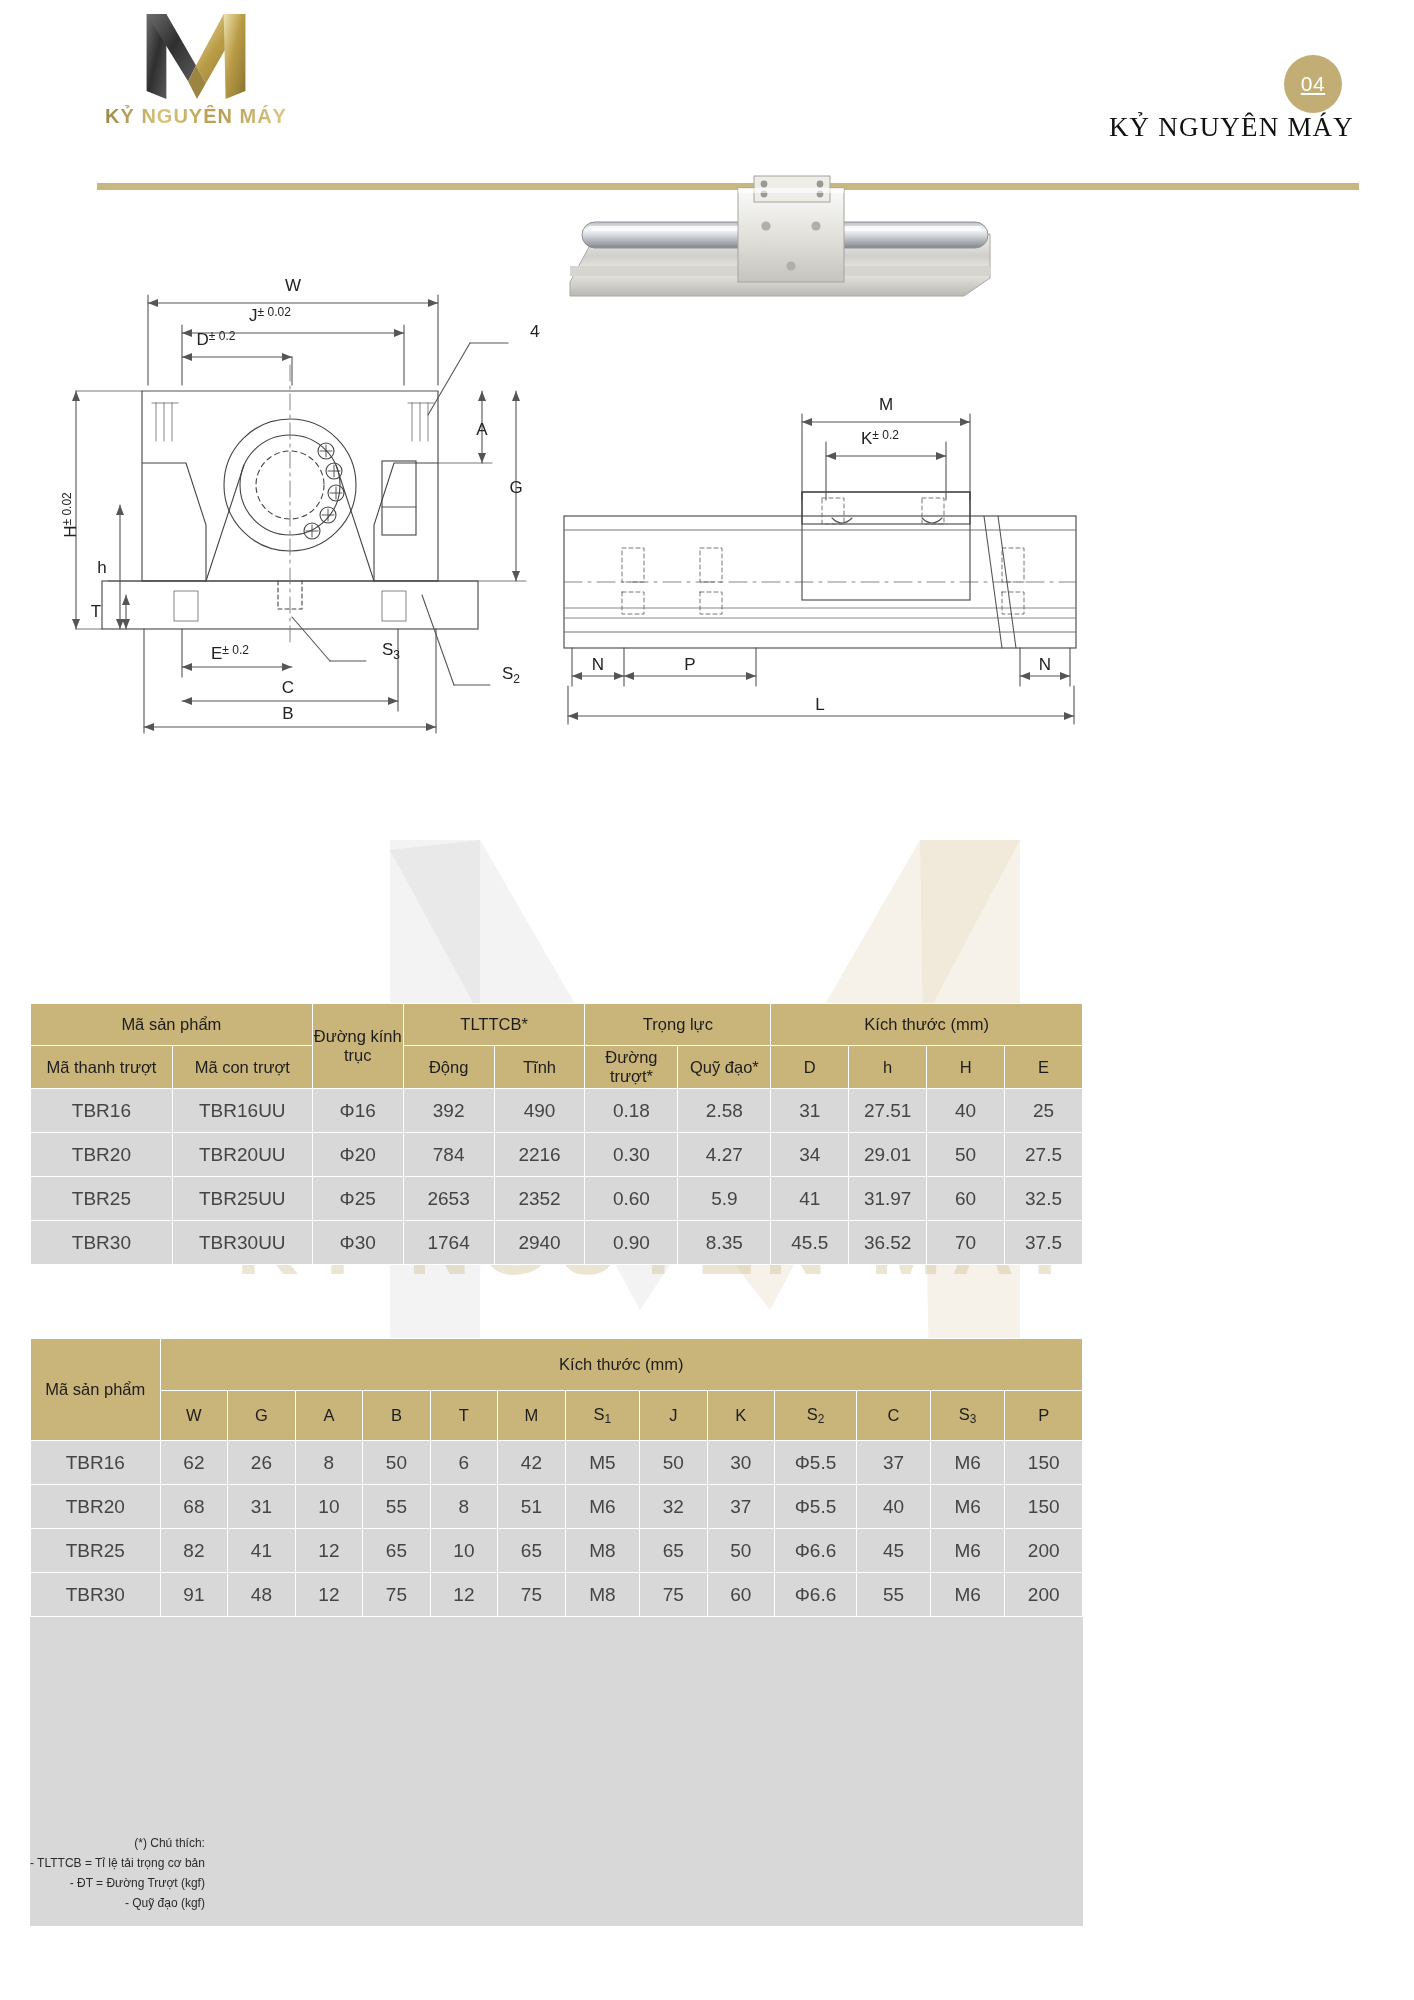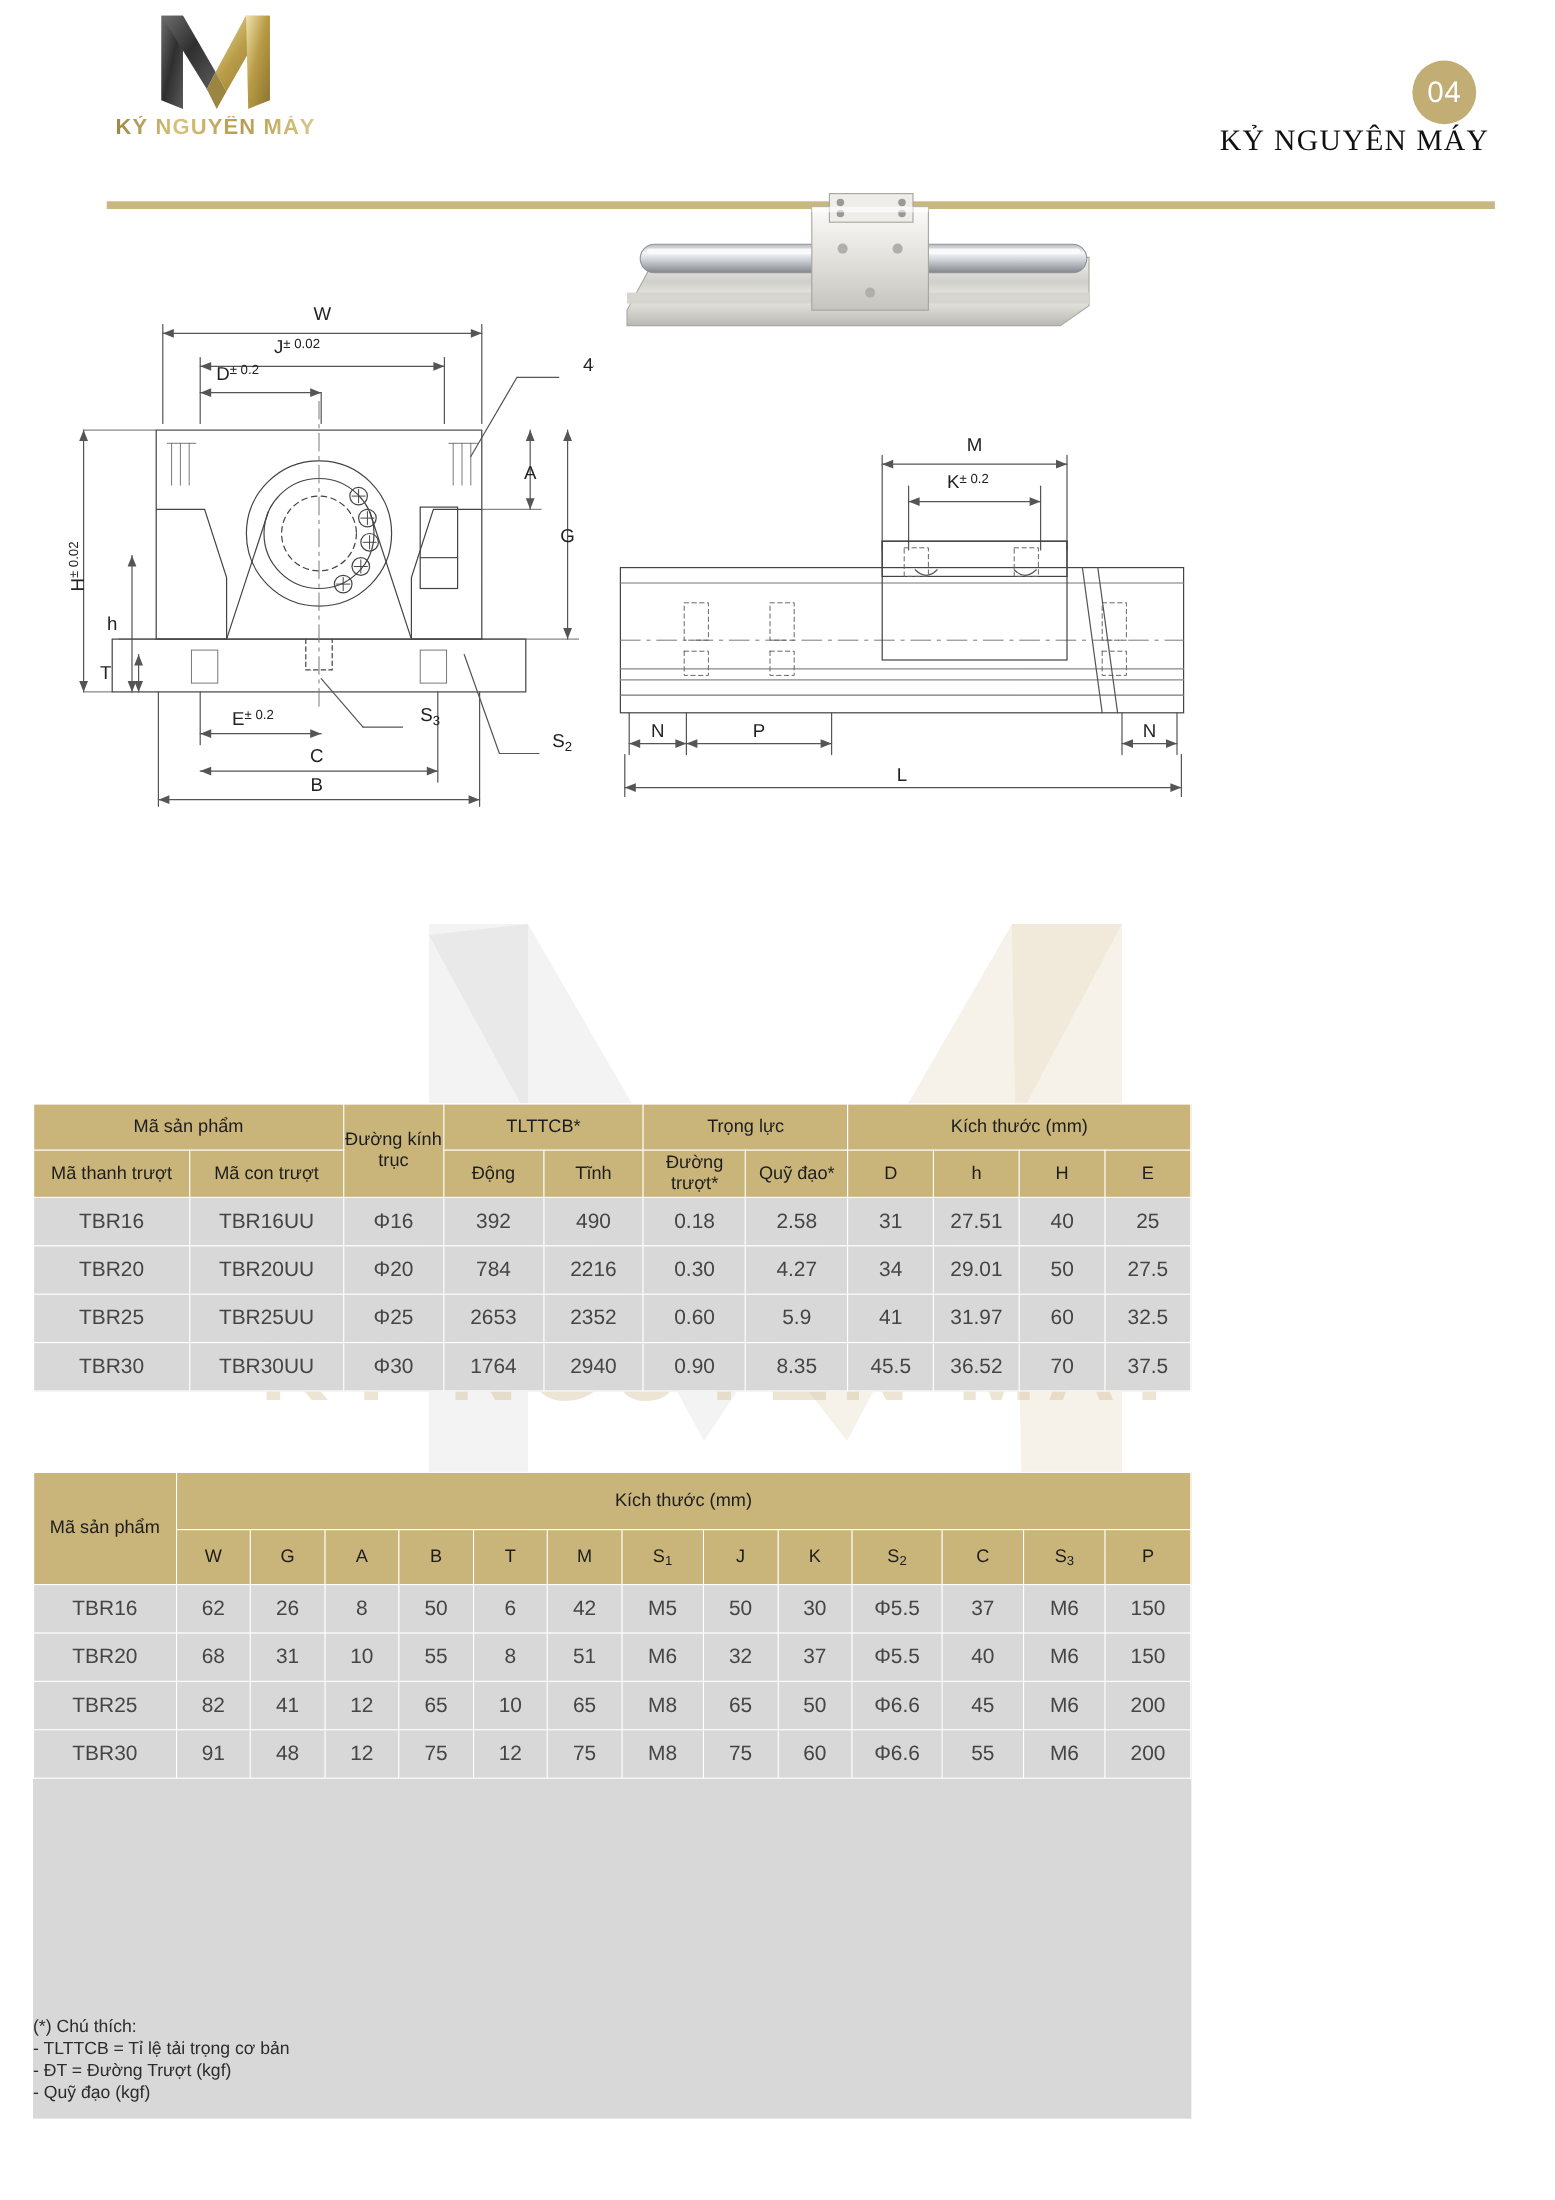"04" .page-badge { font-size: 27px -> 21px; text-decoration: none -> underline }
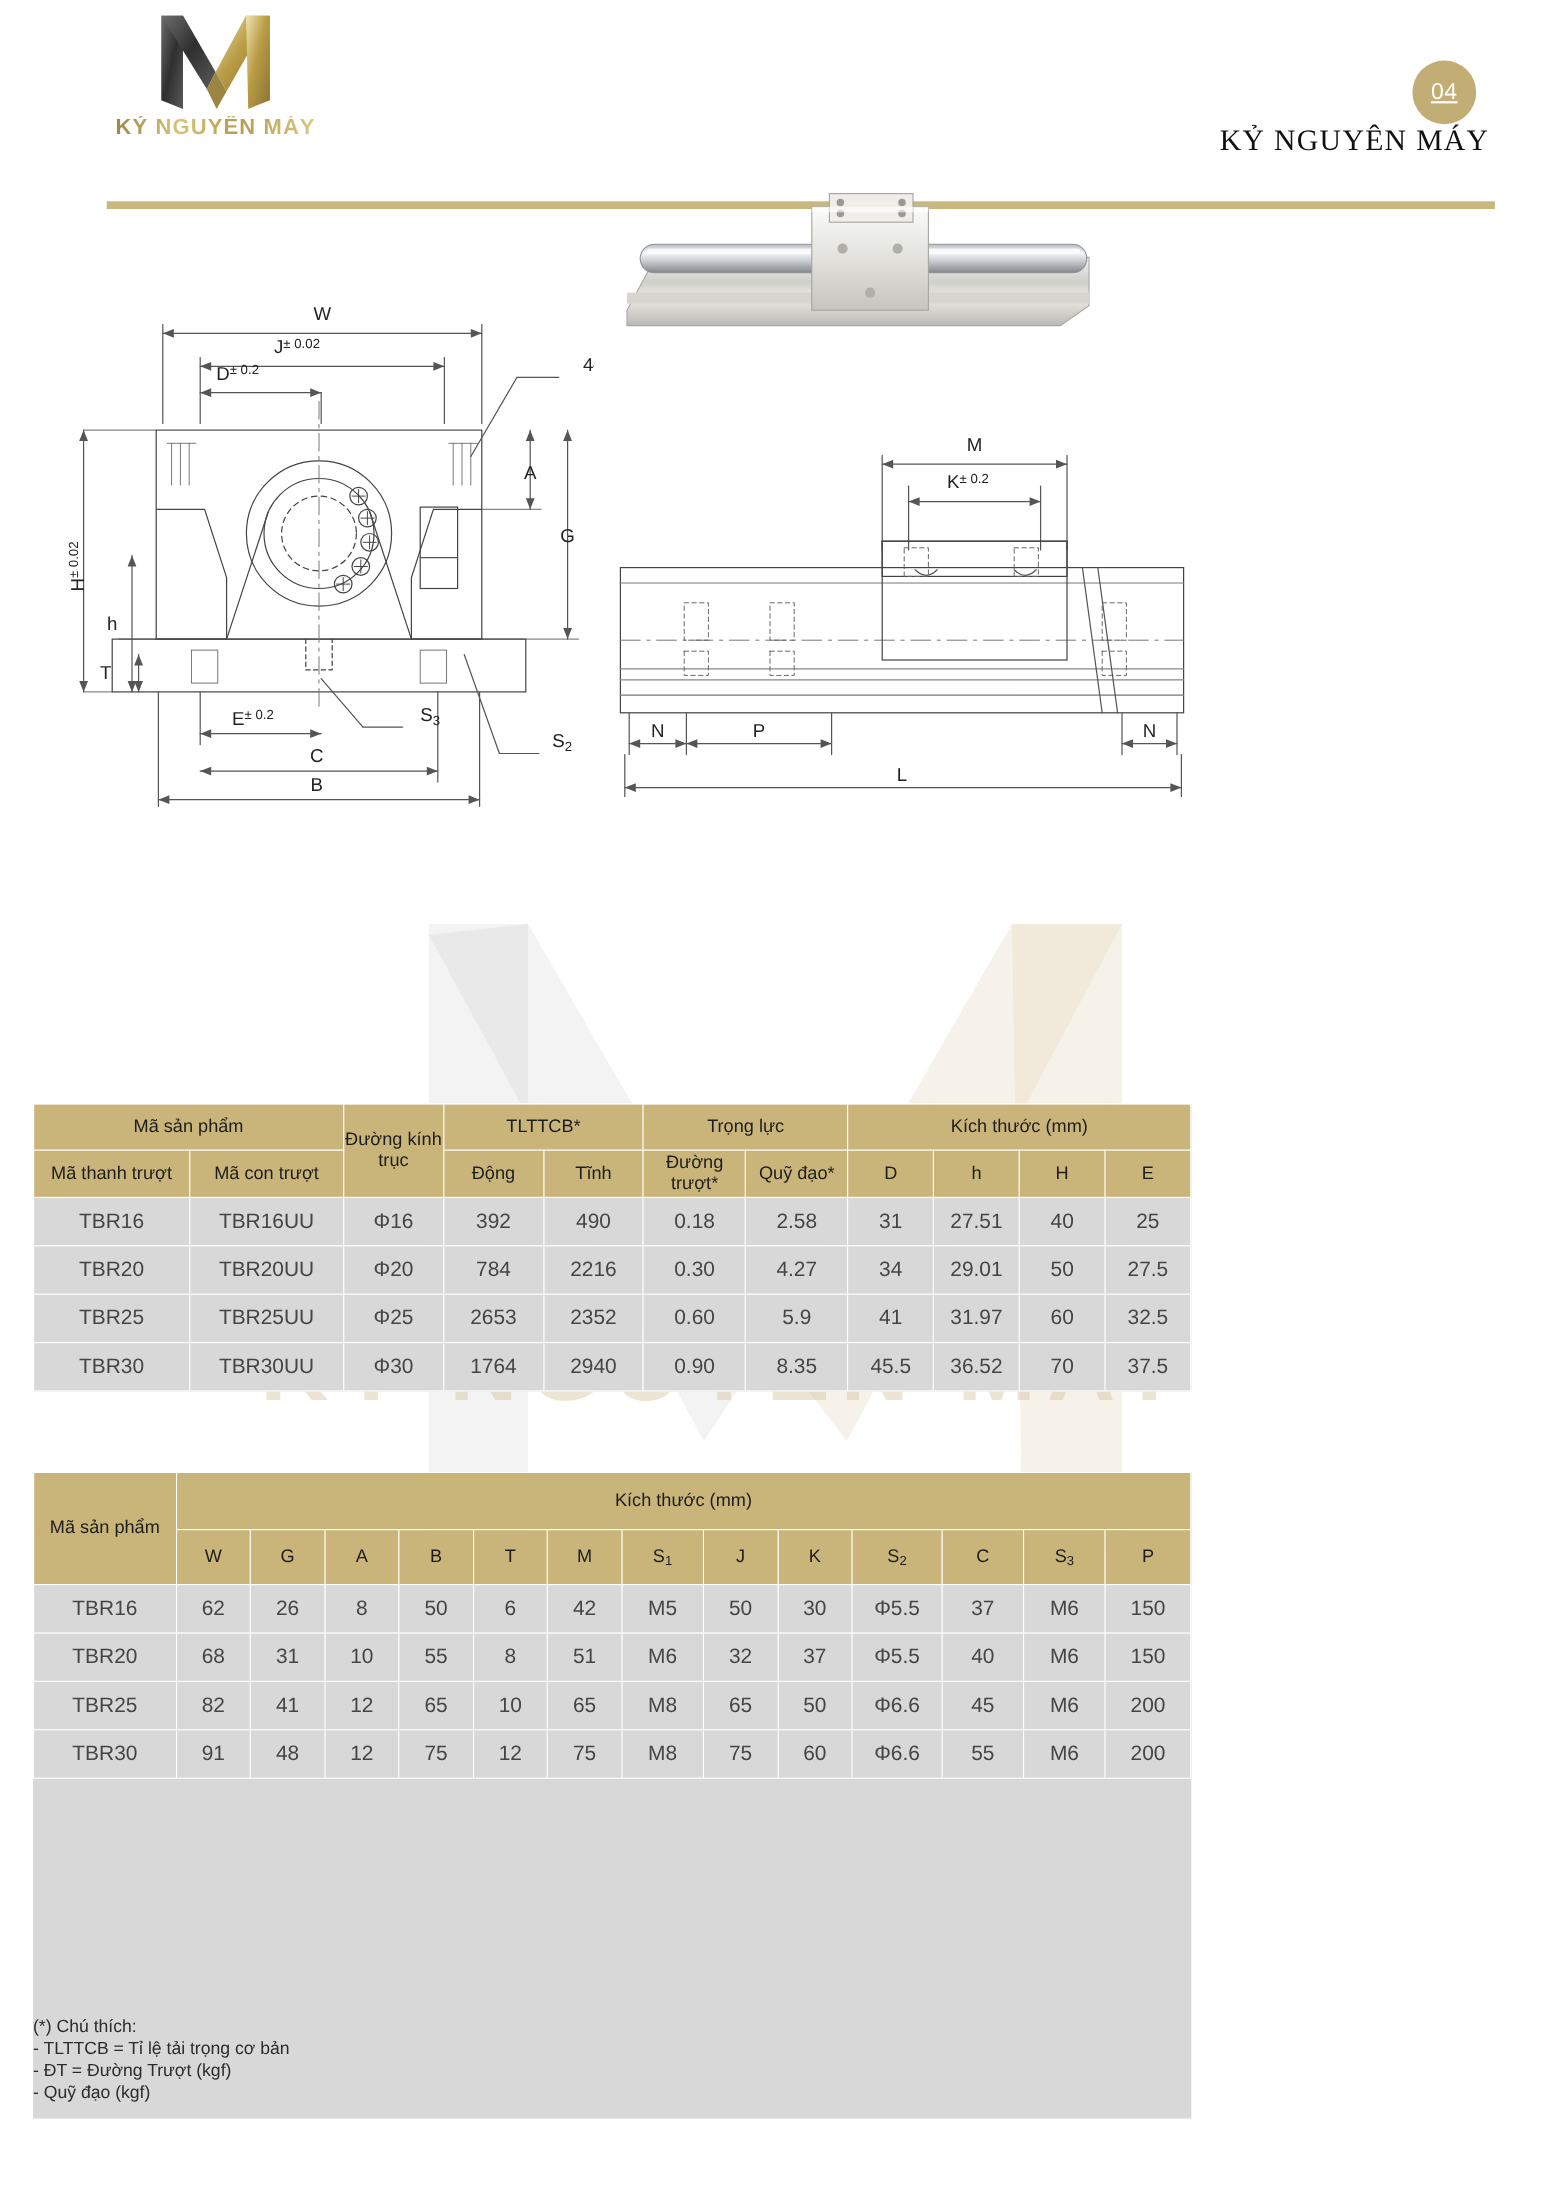"(*) Chú thích:" .notes { font-size: 16px -> 12px; text-align: none -> right }
